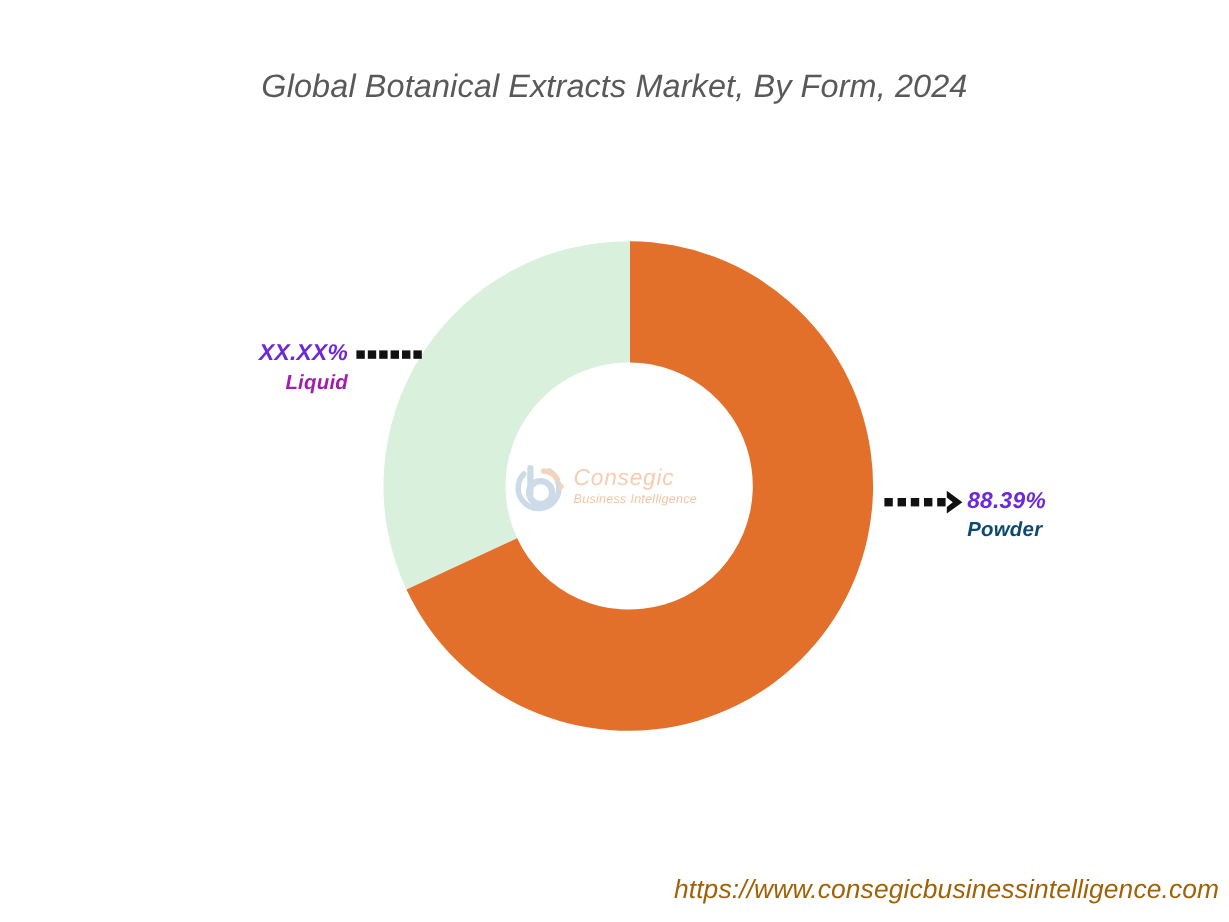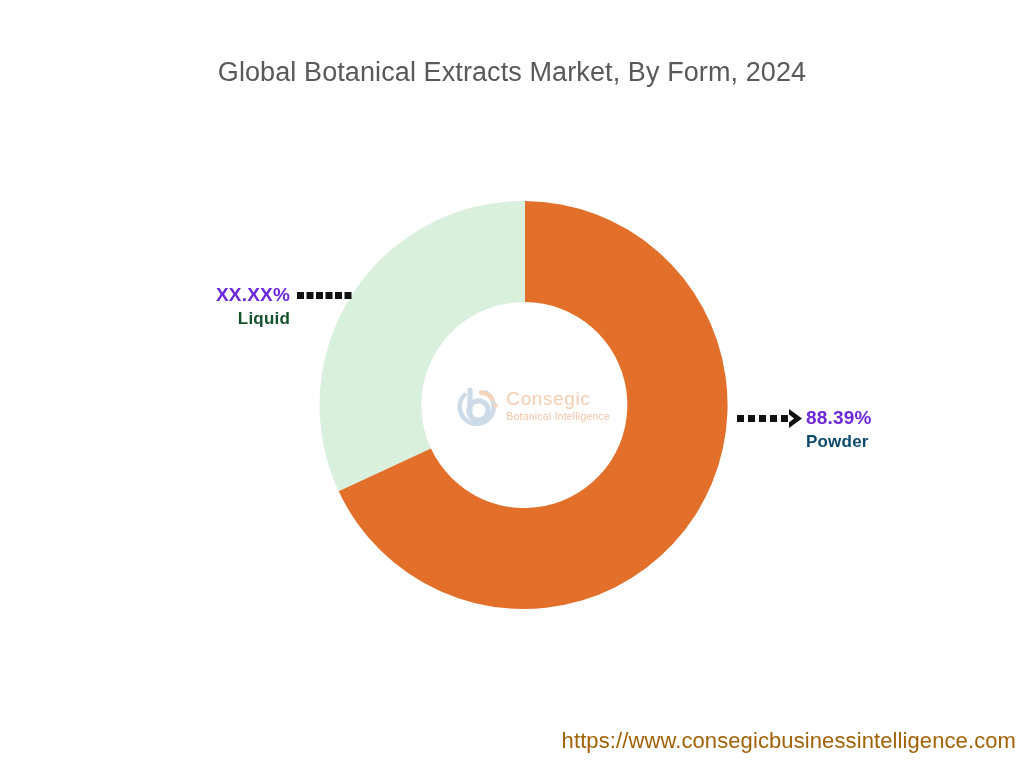"Global Botanical Extracts Market, By" #chart-root { font-style: none -> italic }
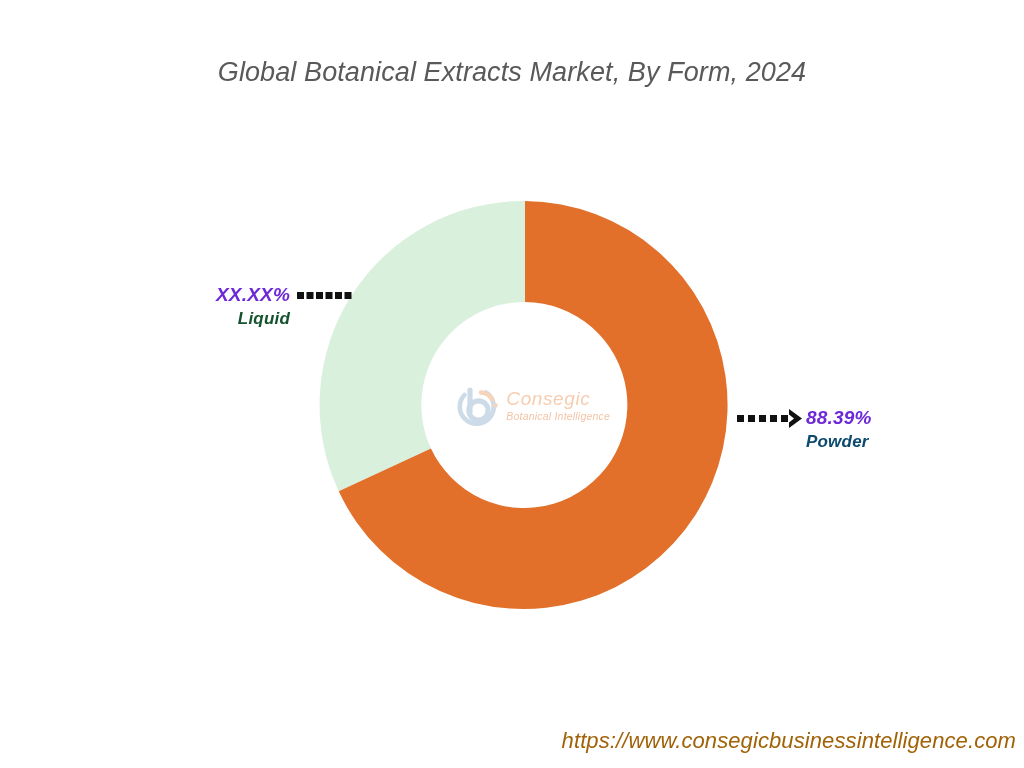"Liquid" #callout-liquid .cat { color: #14532d -> #a21caf }
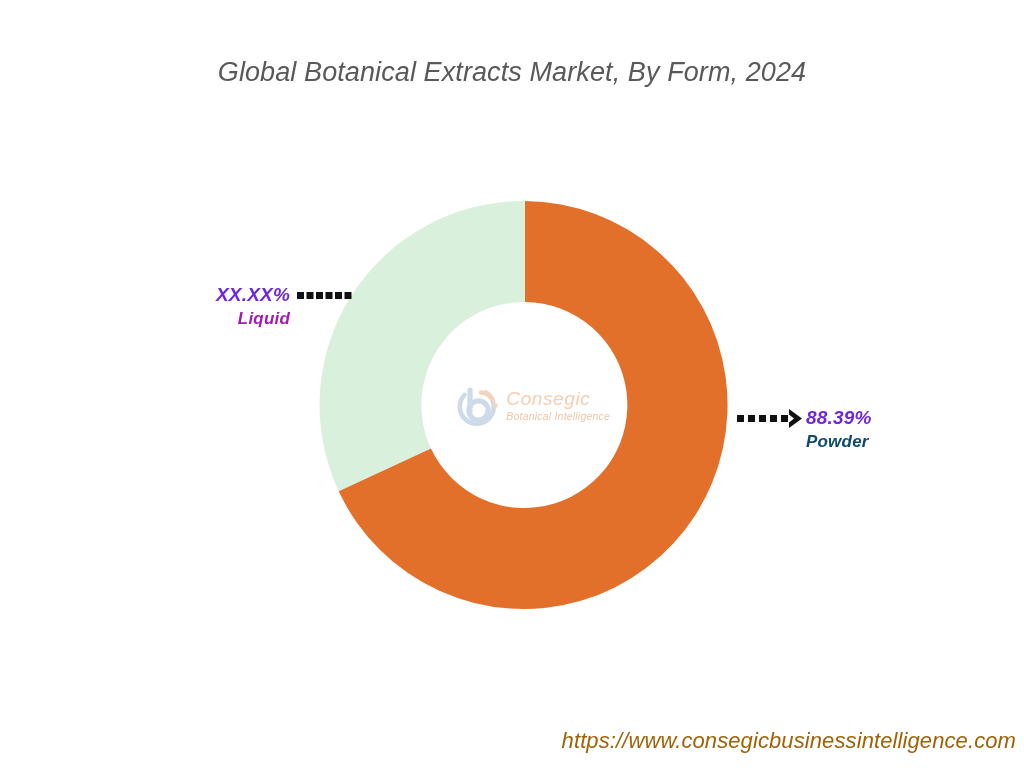"Consegic" .watermark { justify-content: flex-end -> none; left: 450px -> 428px }
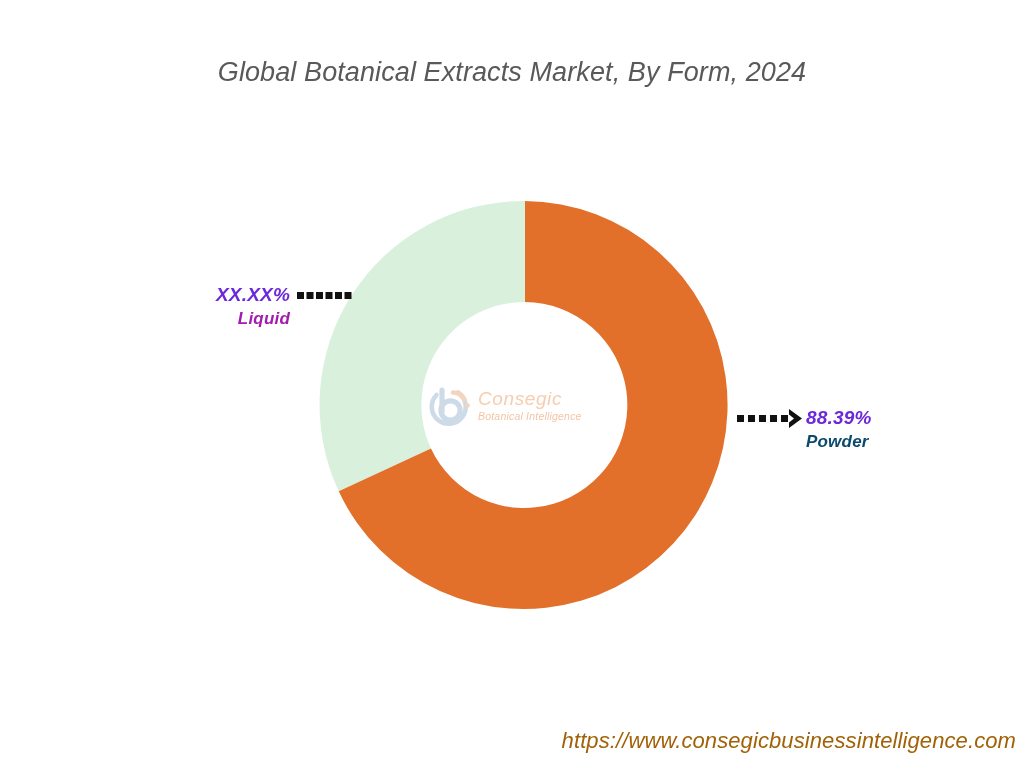"Botanical Intelligence" div.wm-tag { text: Botanical -> Business }
